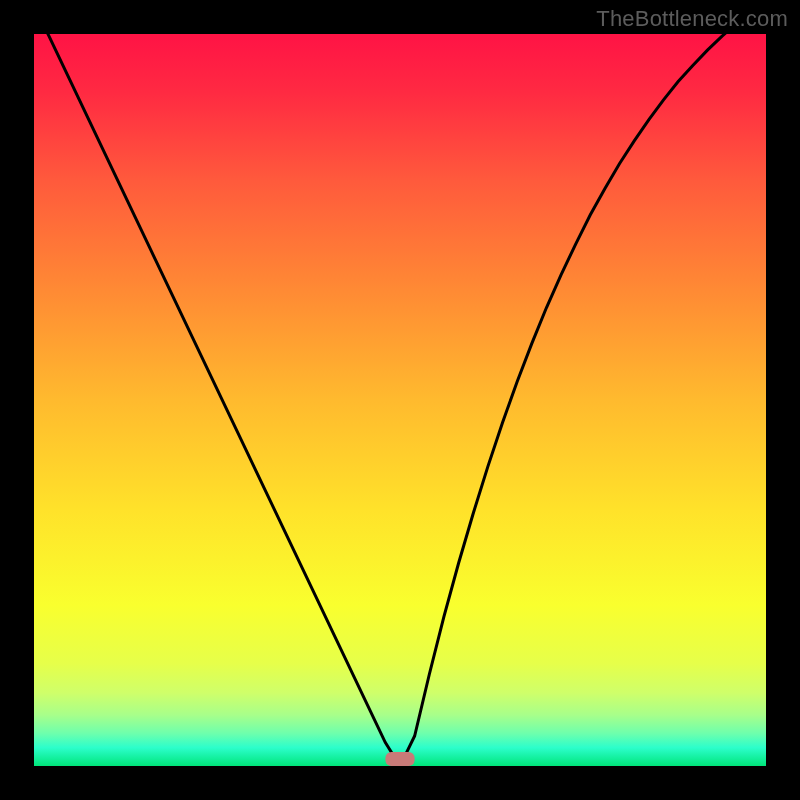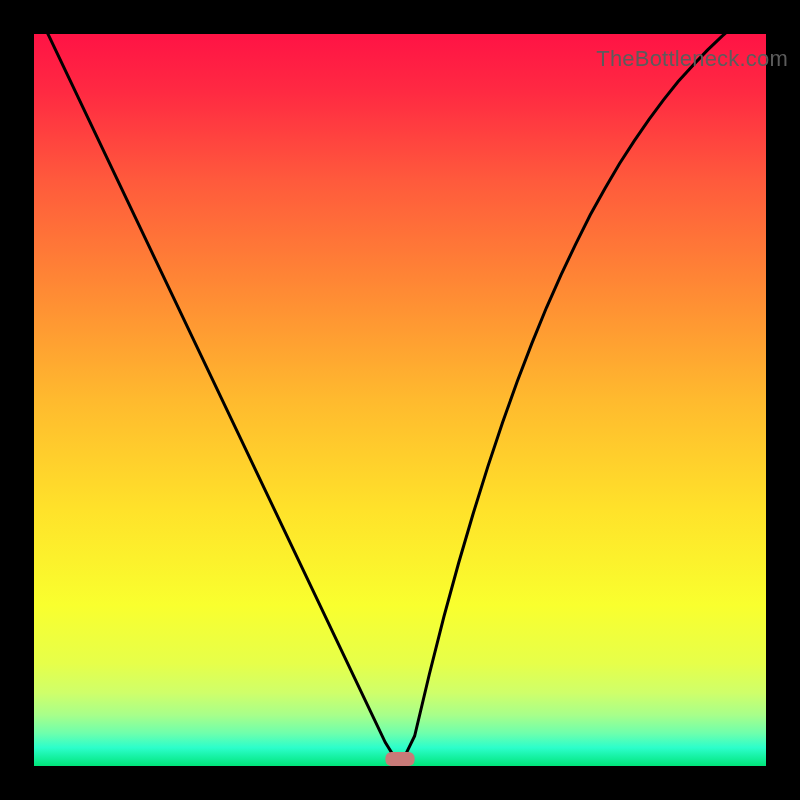"TheBottleneck.com" .watermark { margin-top: 40px -> none }
